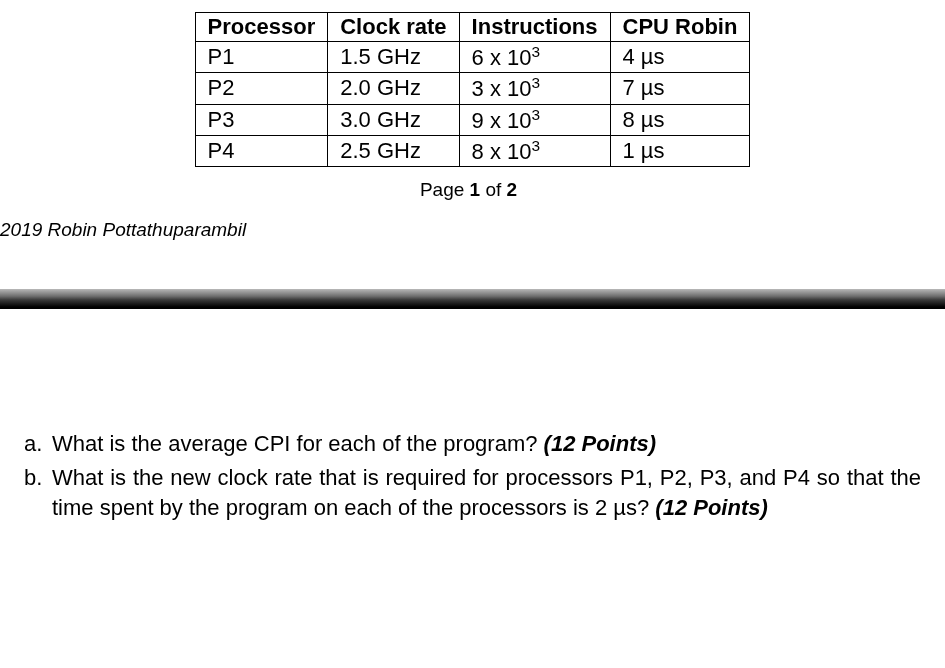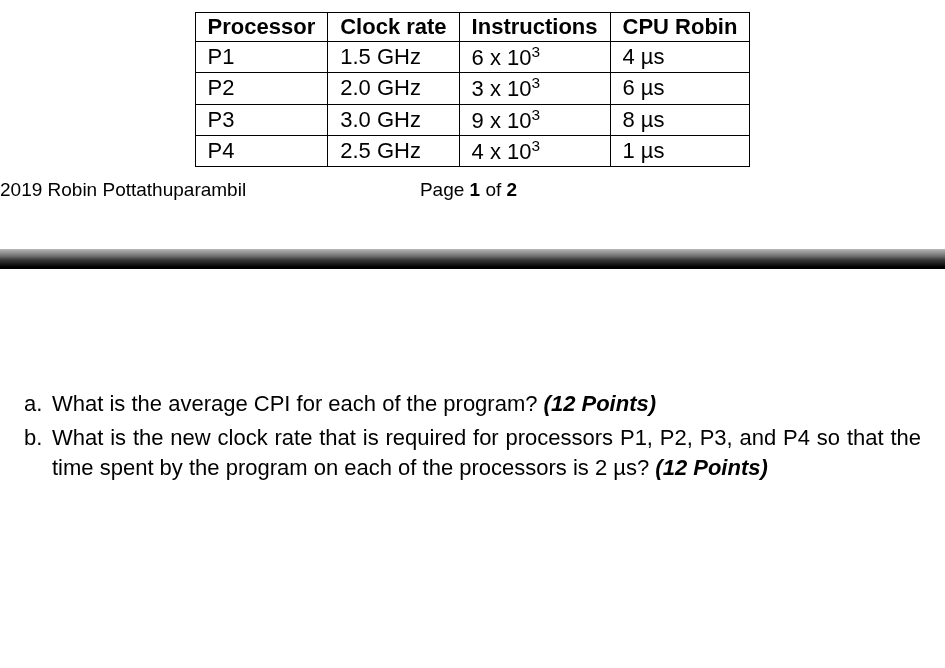"6 µs" td { text: 6 -> 7 }
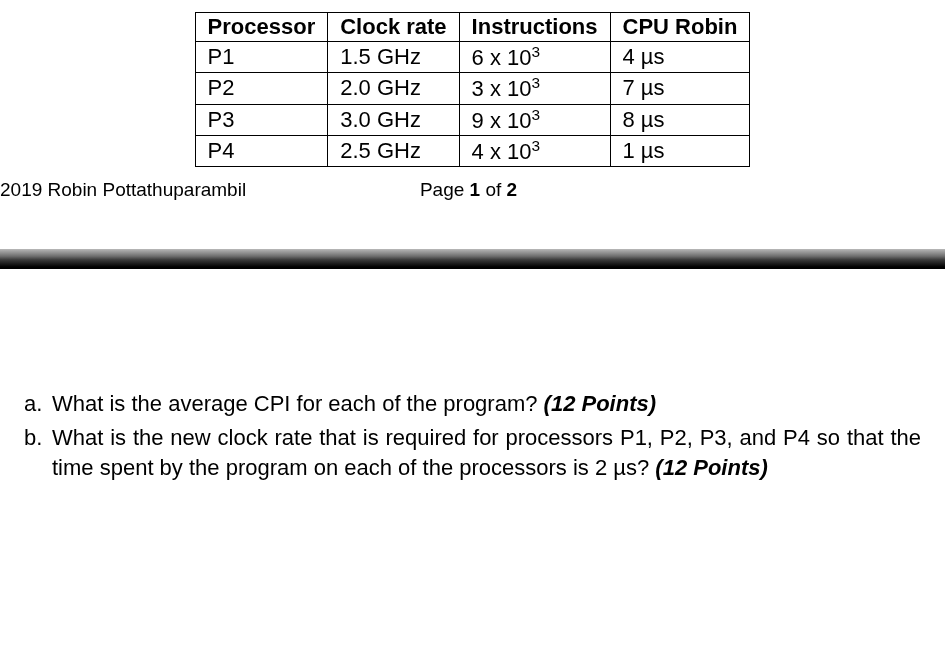"4 x 10" span { text: 4 -> 8 }
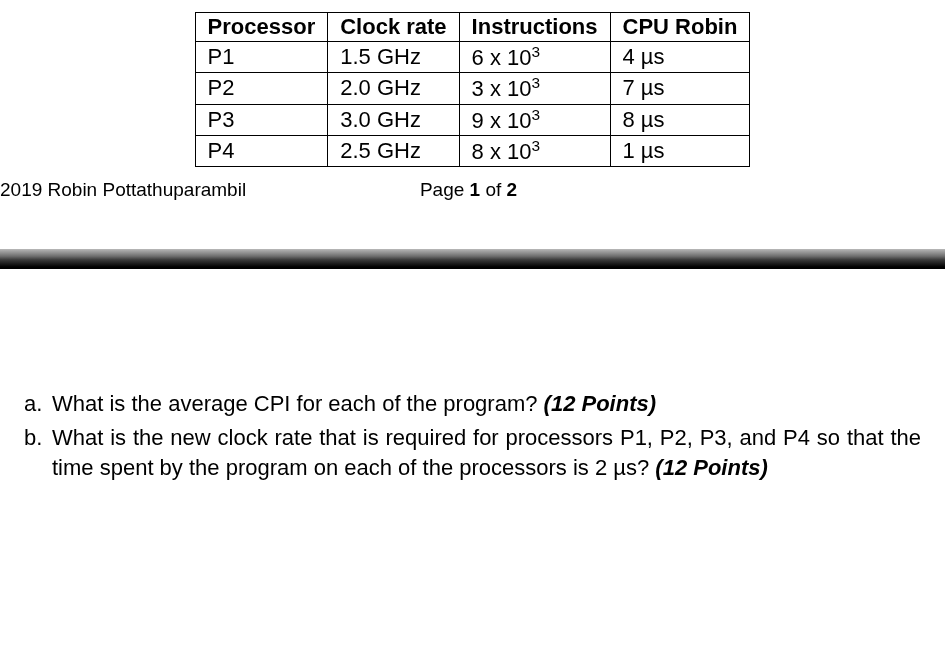"2019 Robin Pottathuparambil" .footer-left { font-style: none -> italic; margin-top: none -> 40px }
